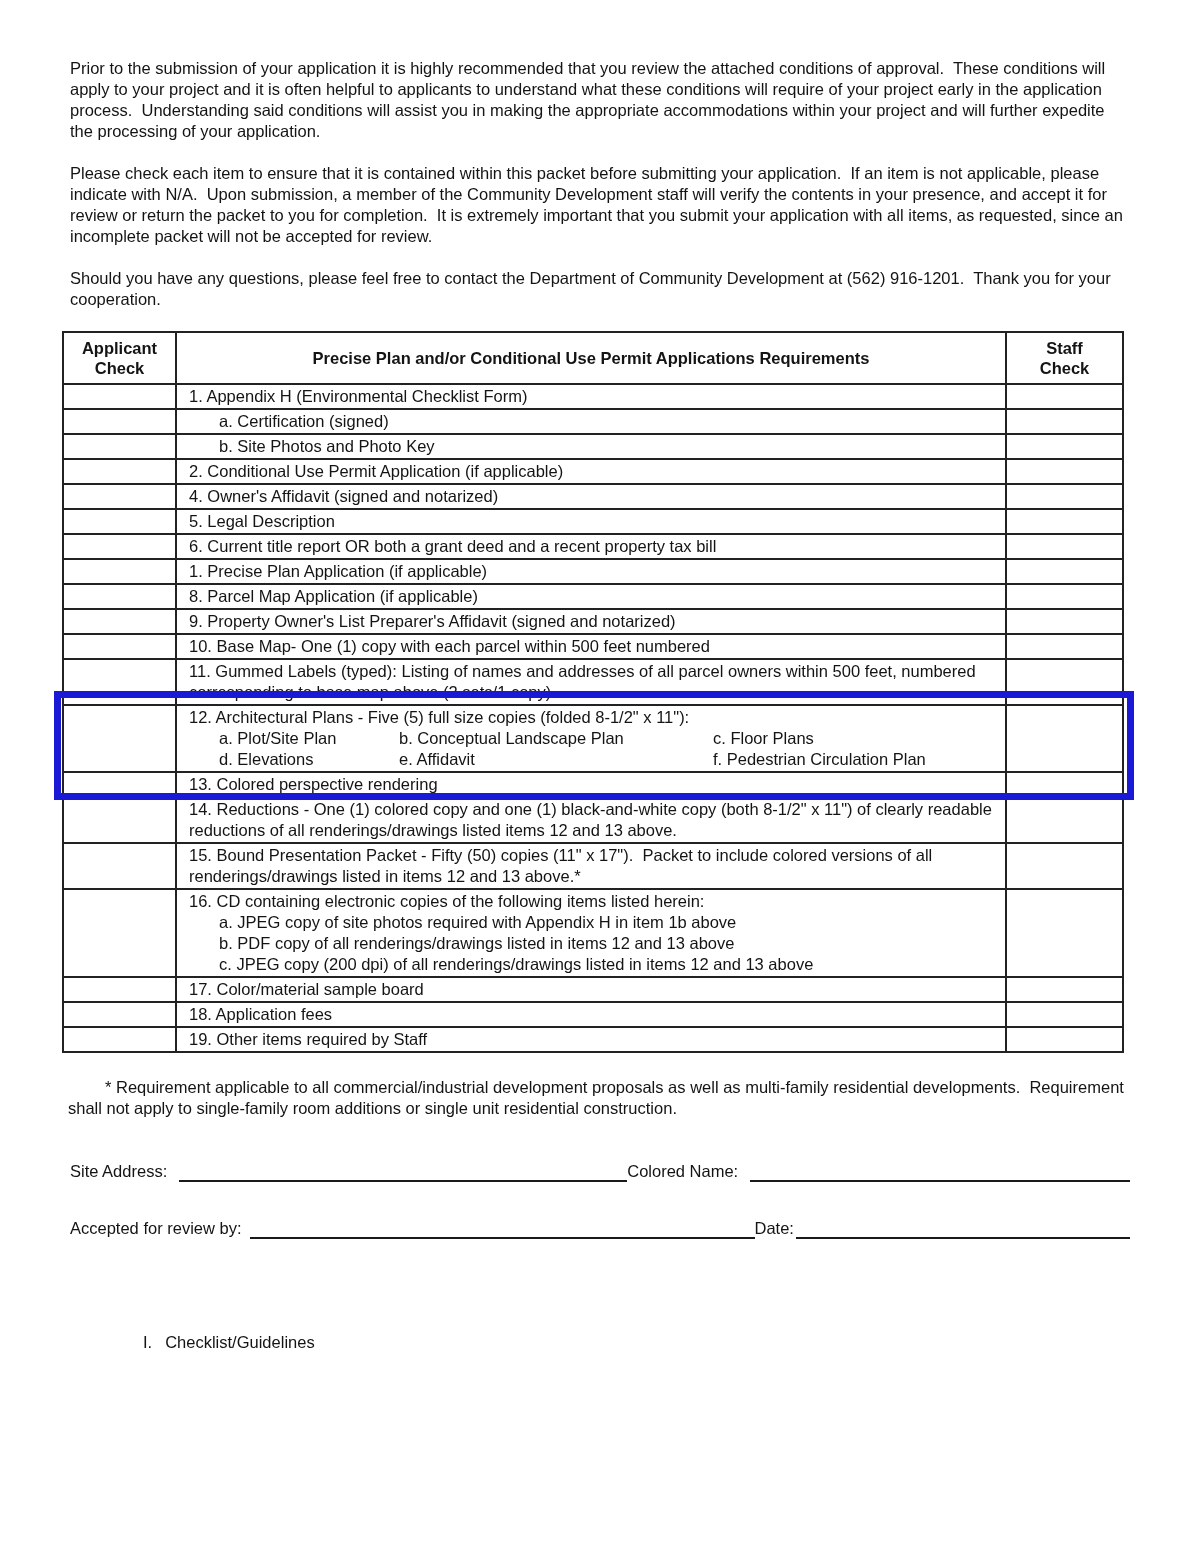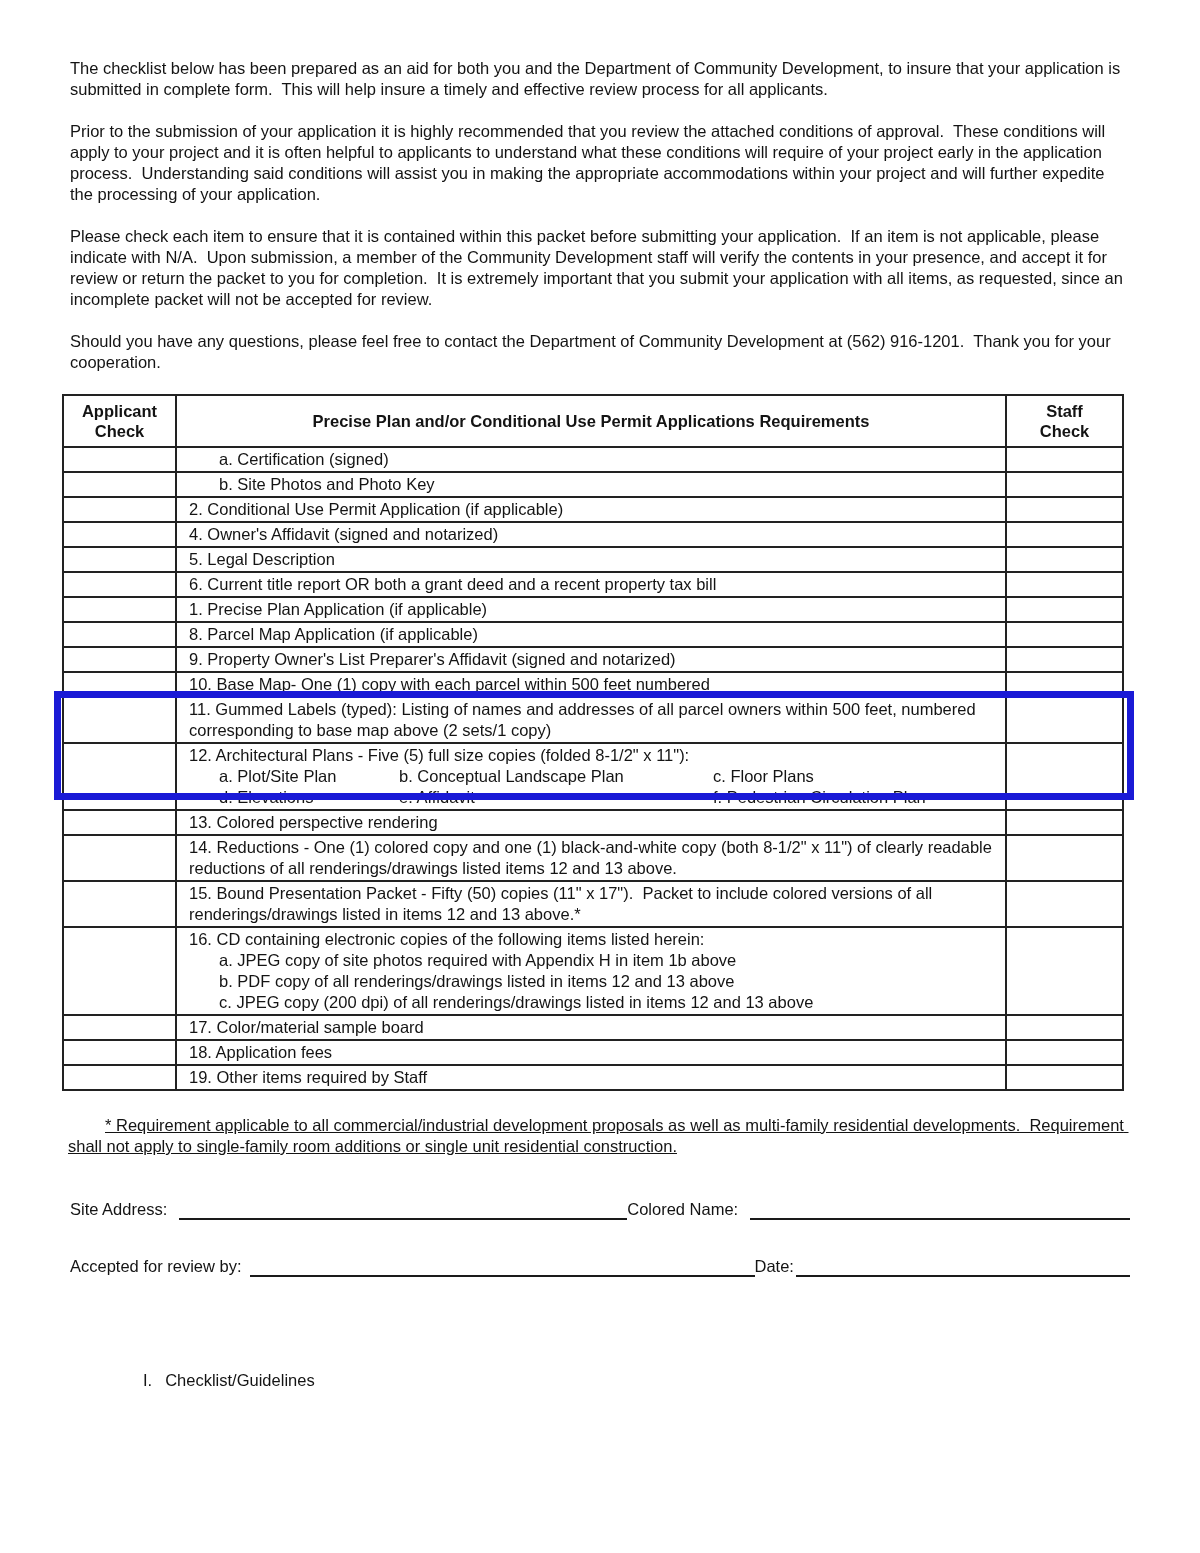"The checklist below has been" p { html: <p>The checklist below has been prepared as an aid for both you and the Department of Community Development, to insure that your application is submitted in complete form. This will help insure a timely and effective review process for all applicants.</p> -> none }
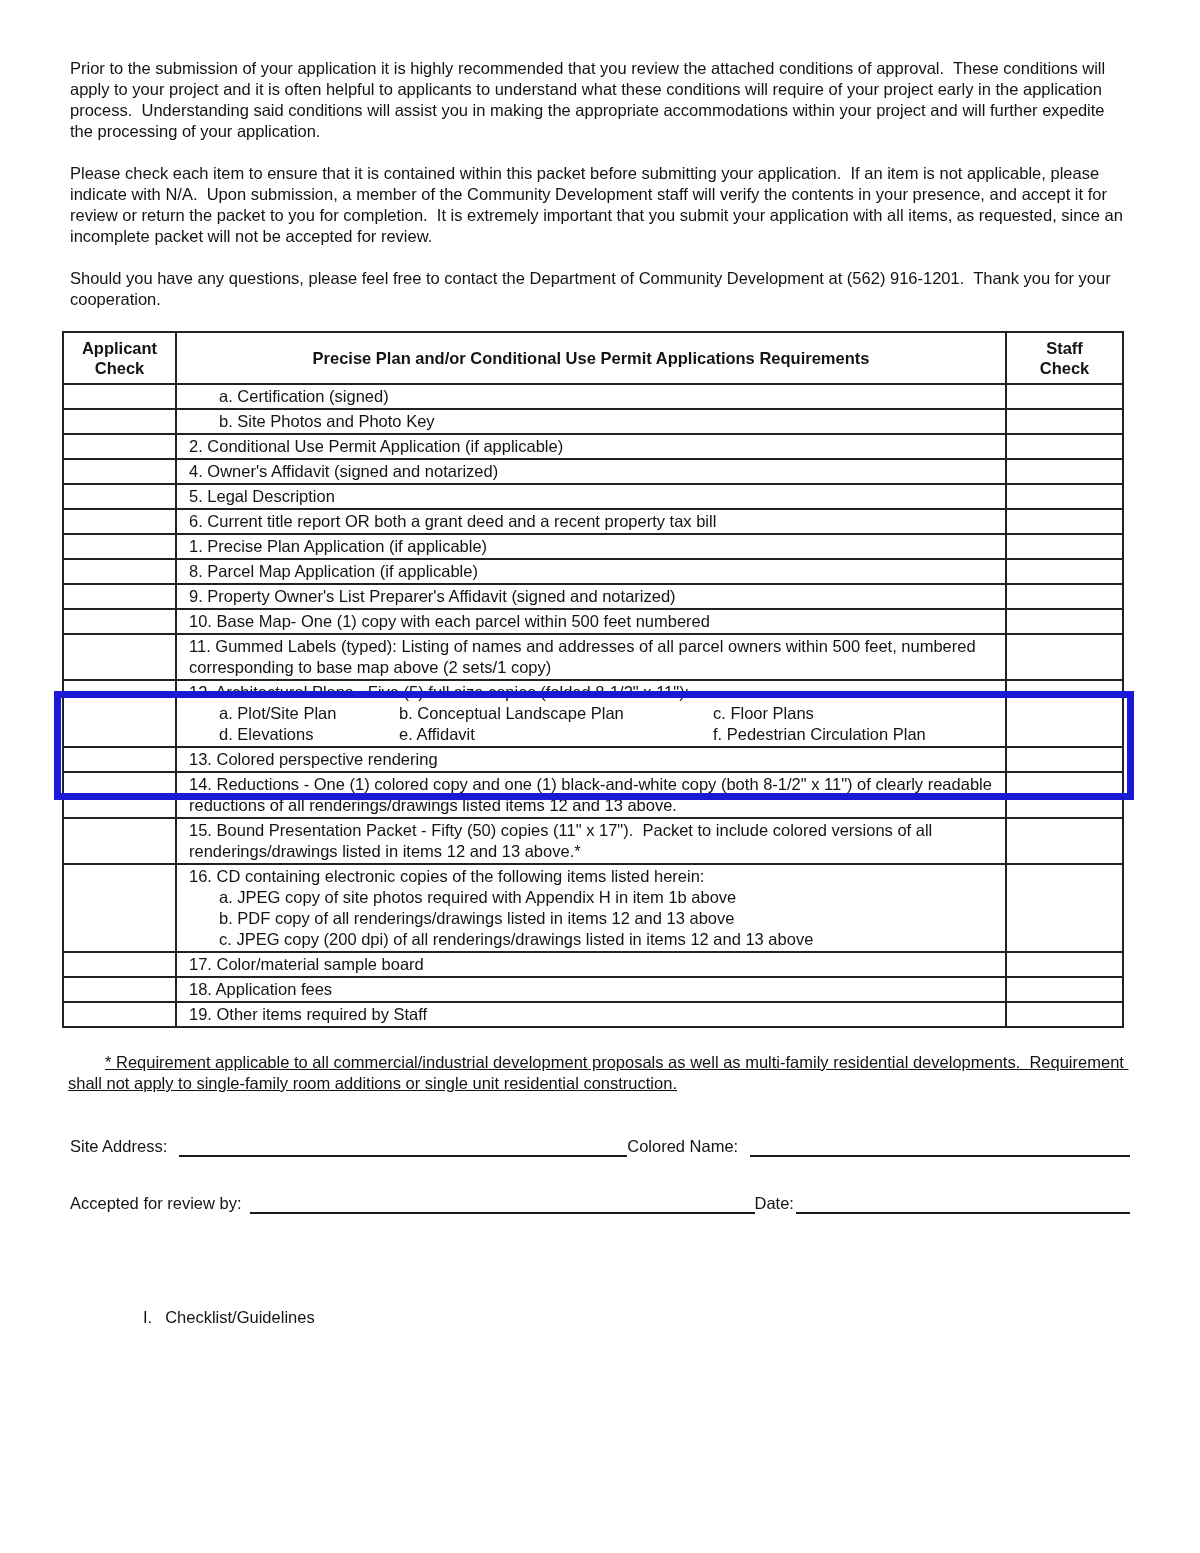"1. Appendix H (Environmental Checklist" tr { html: none -> <tr> <td></td> <td><div>1. Appendix H (Environmental Checklist Form)</div></td> <td></td> </tr> }
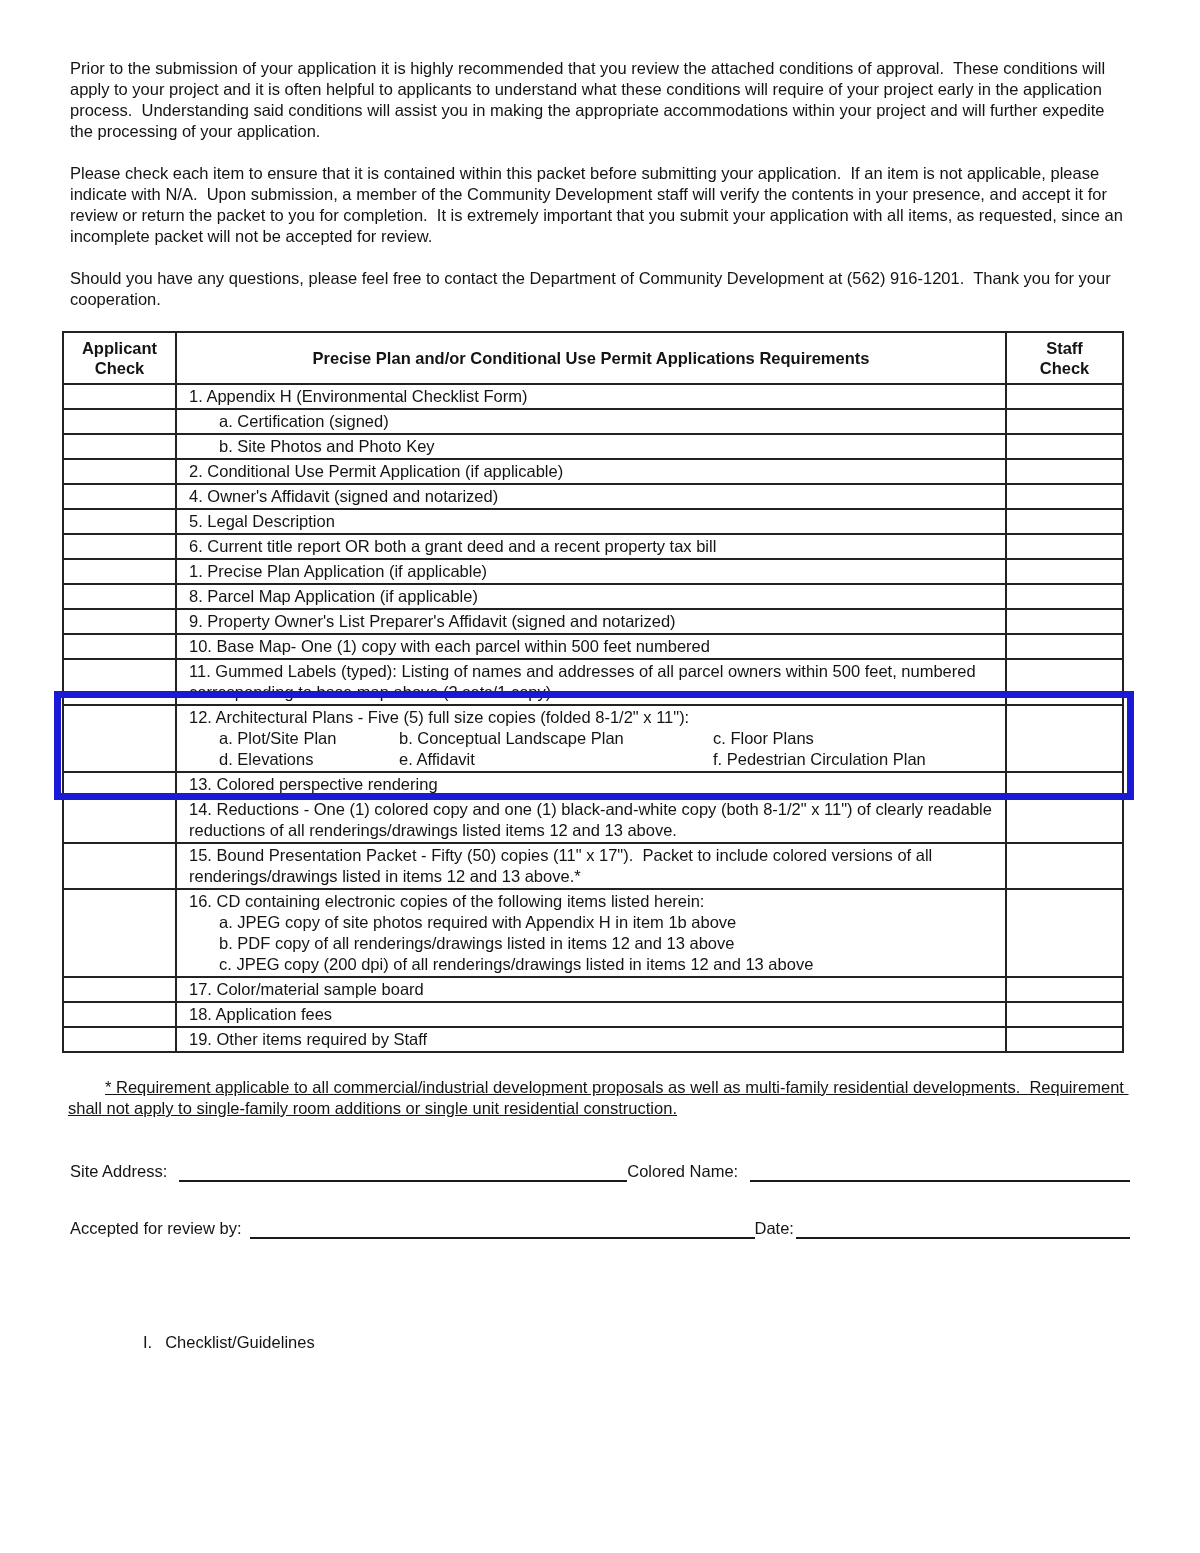"* Requirement applicable to all" .footnote { text-decoration: underline -> none }
